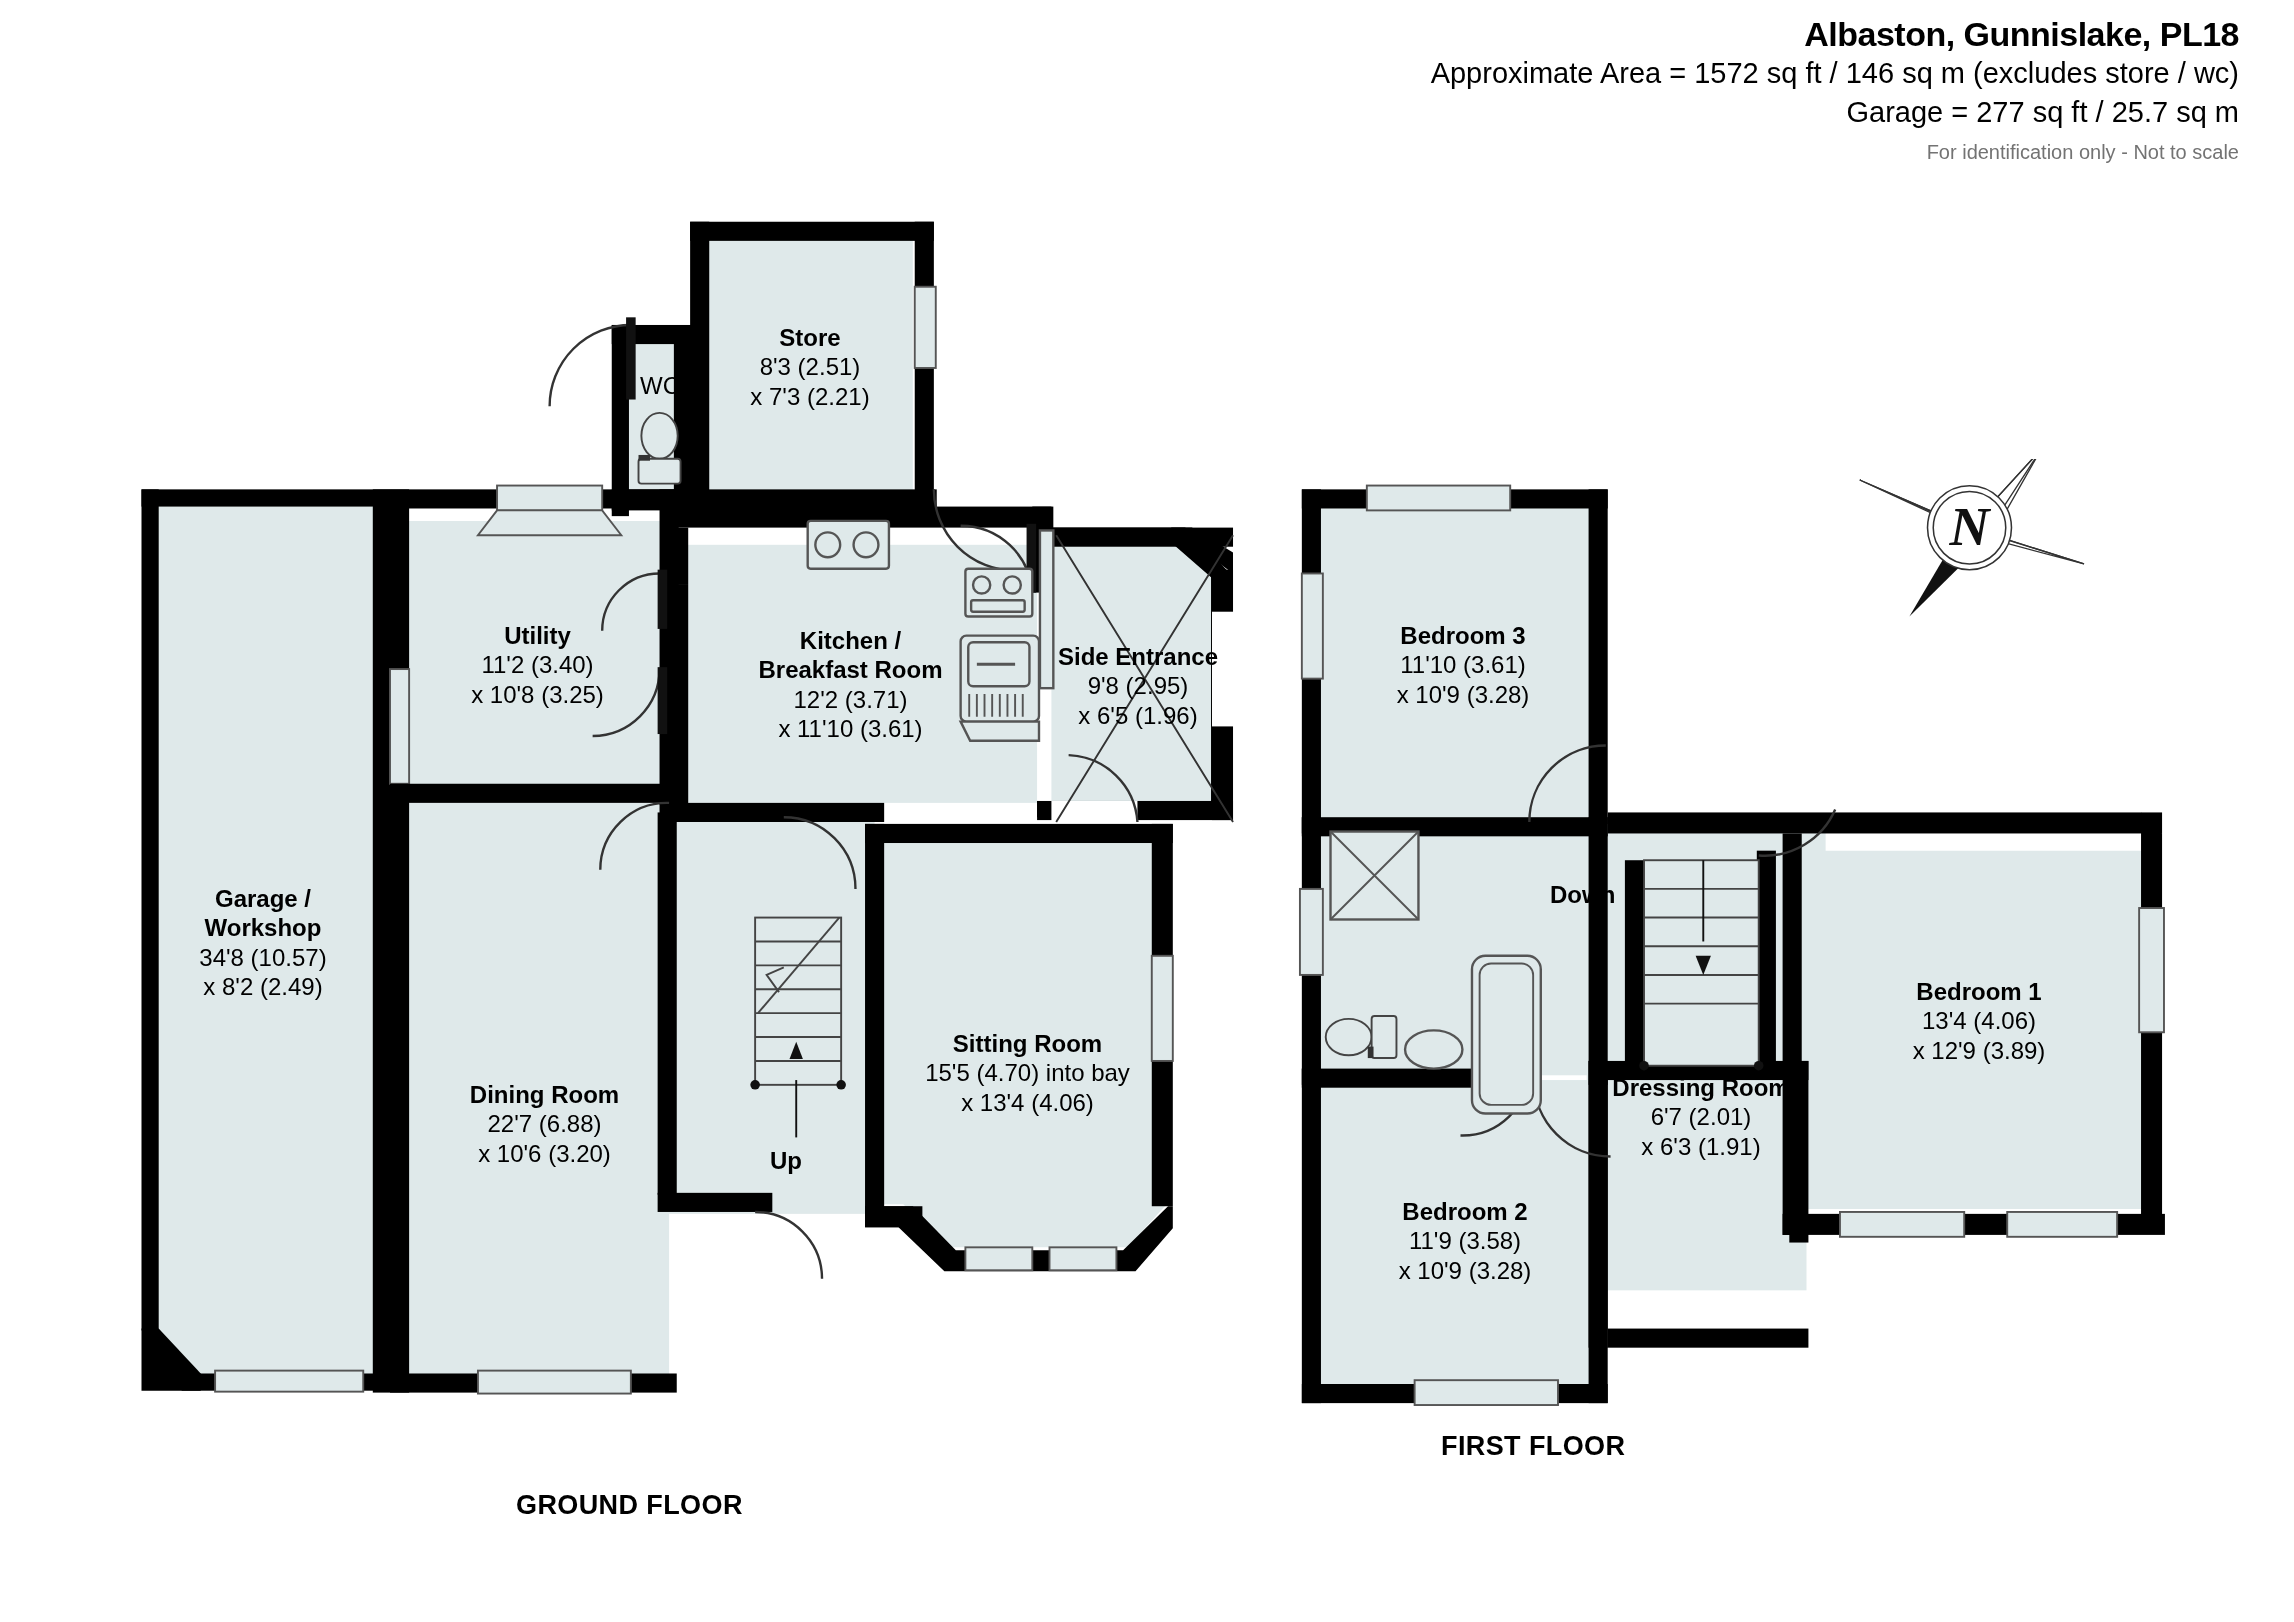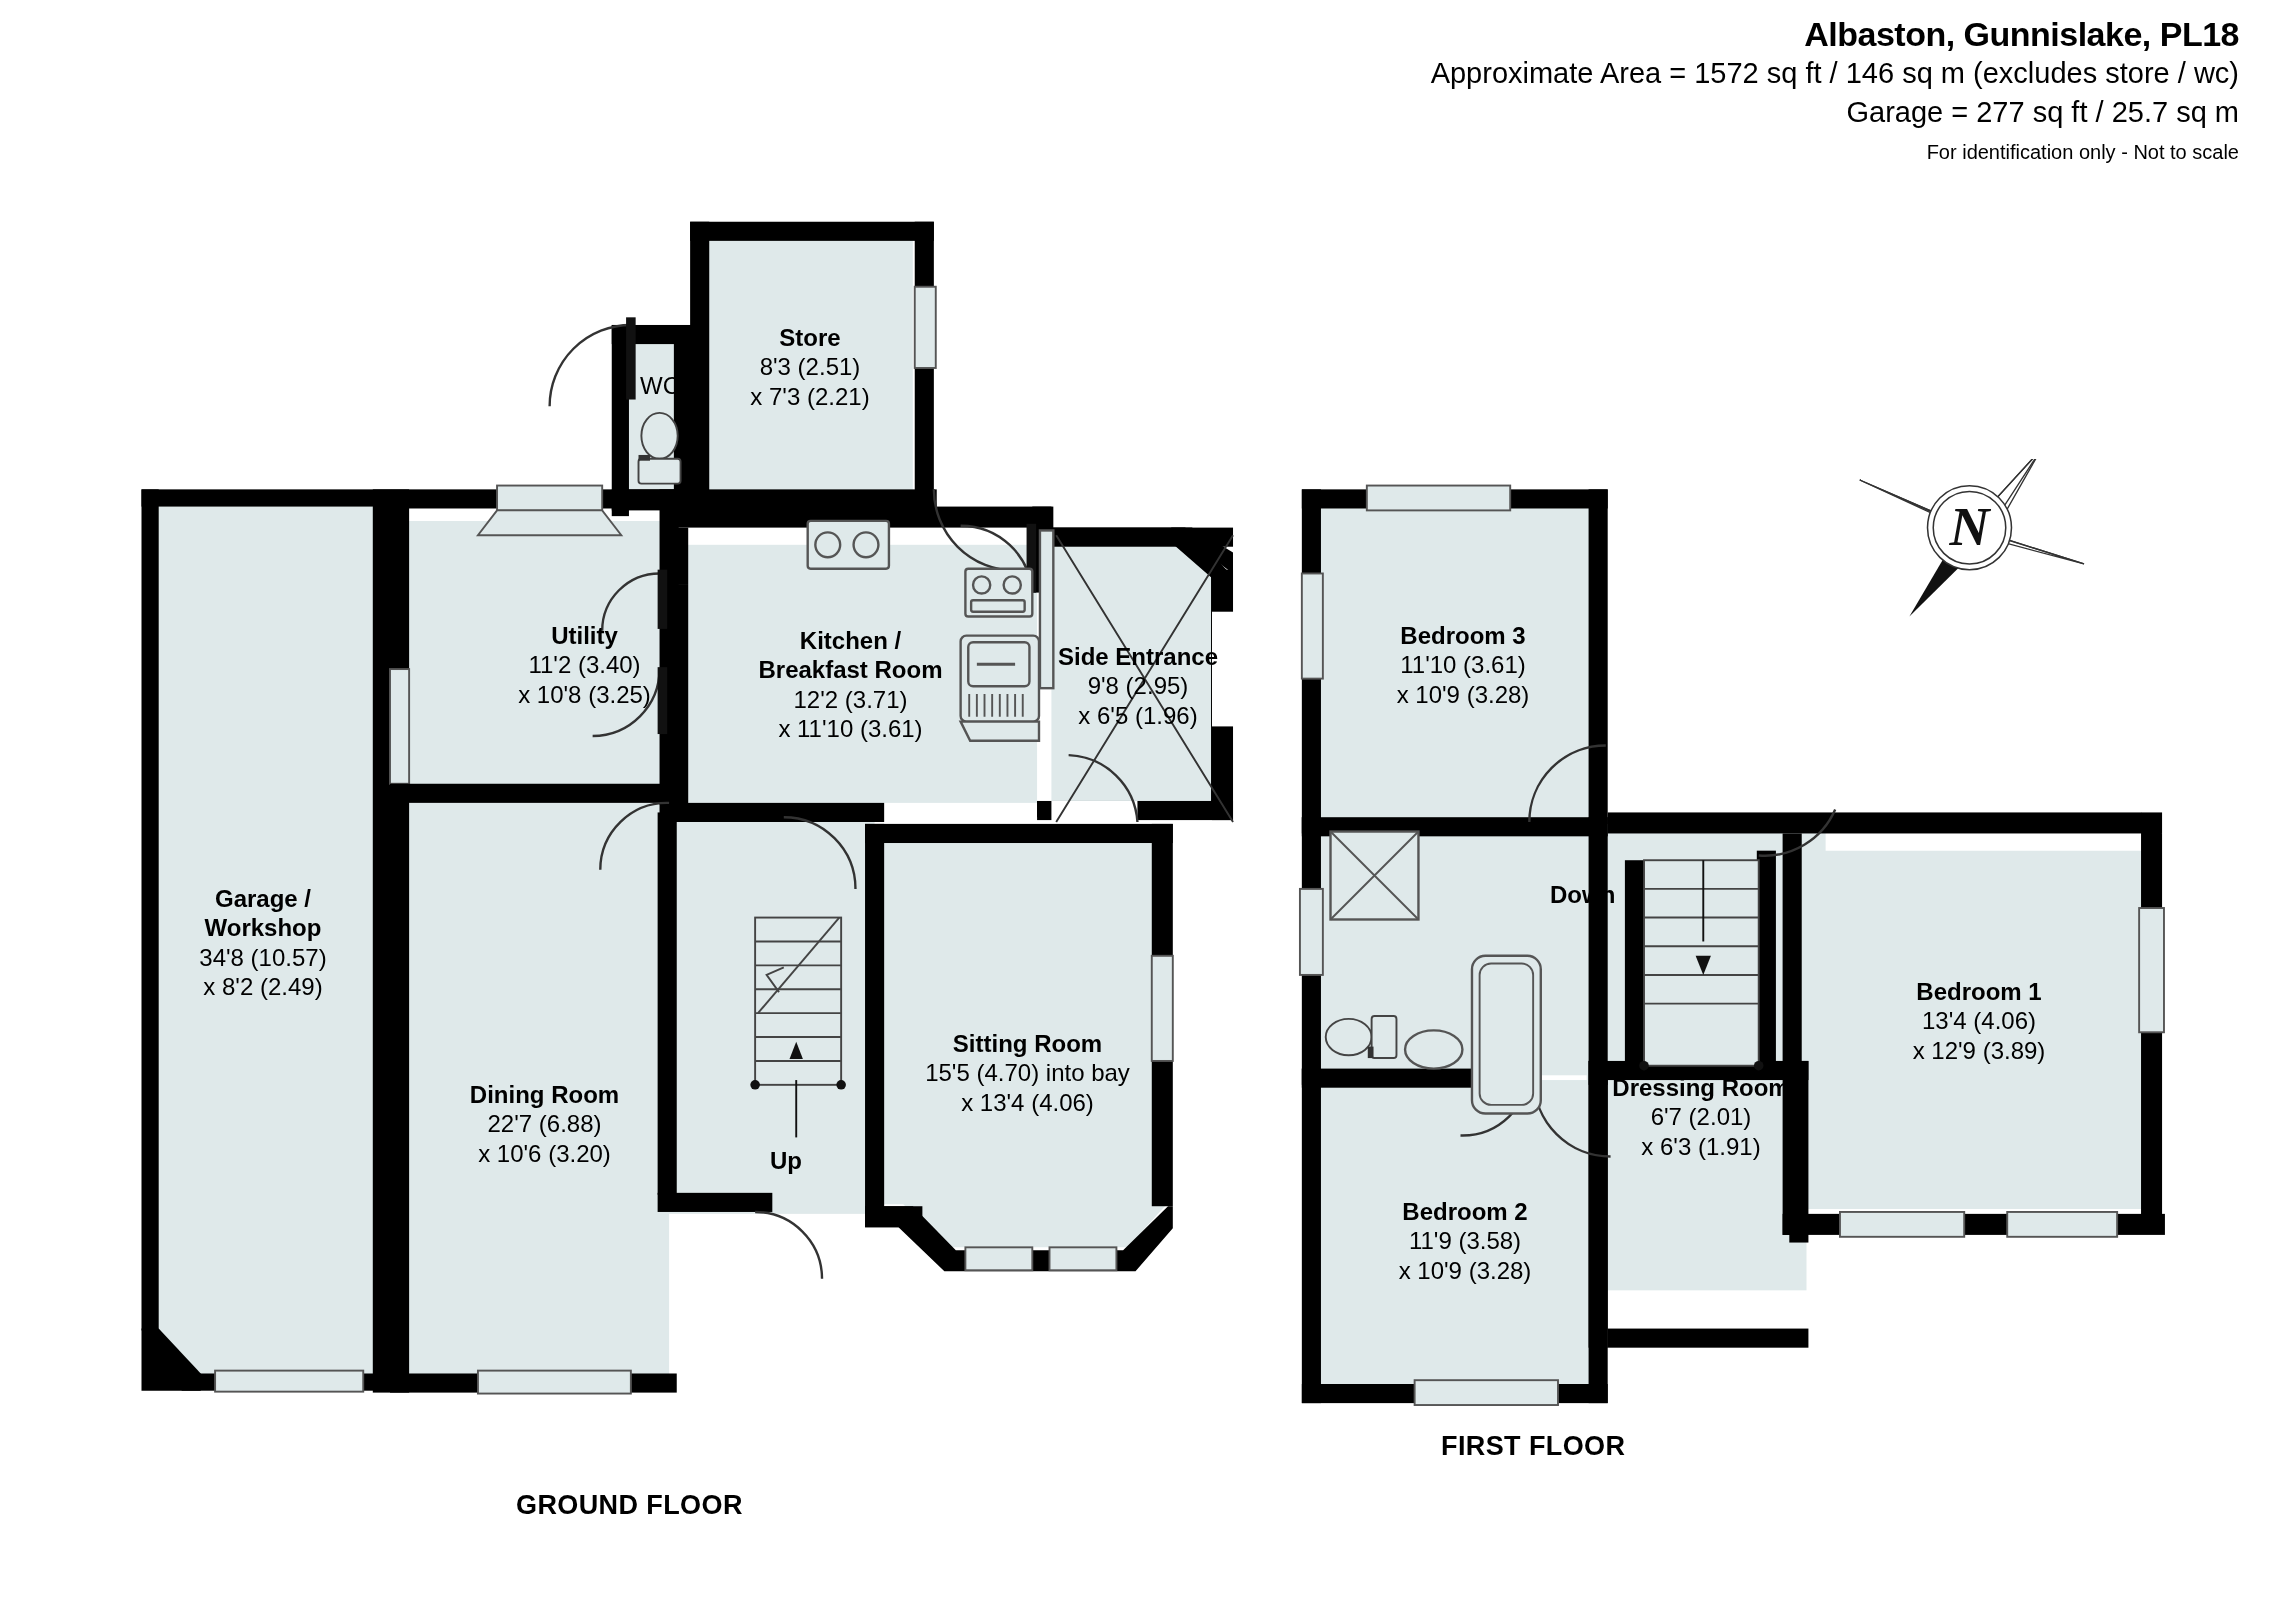"For identification only - Not" #hnote { color: #000000 -> #737373 }
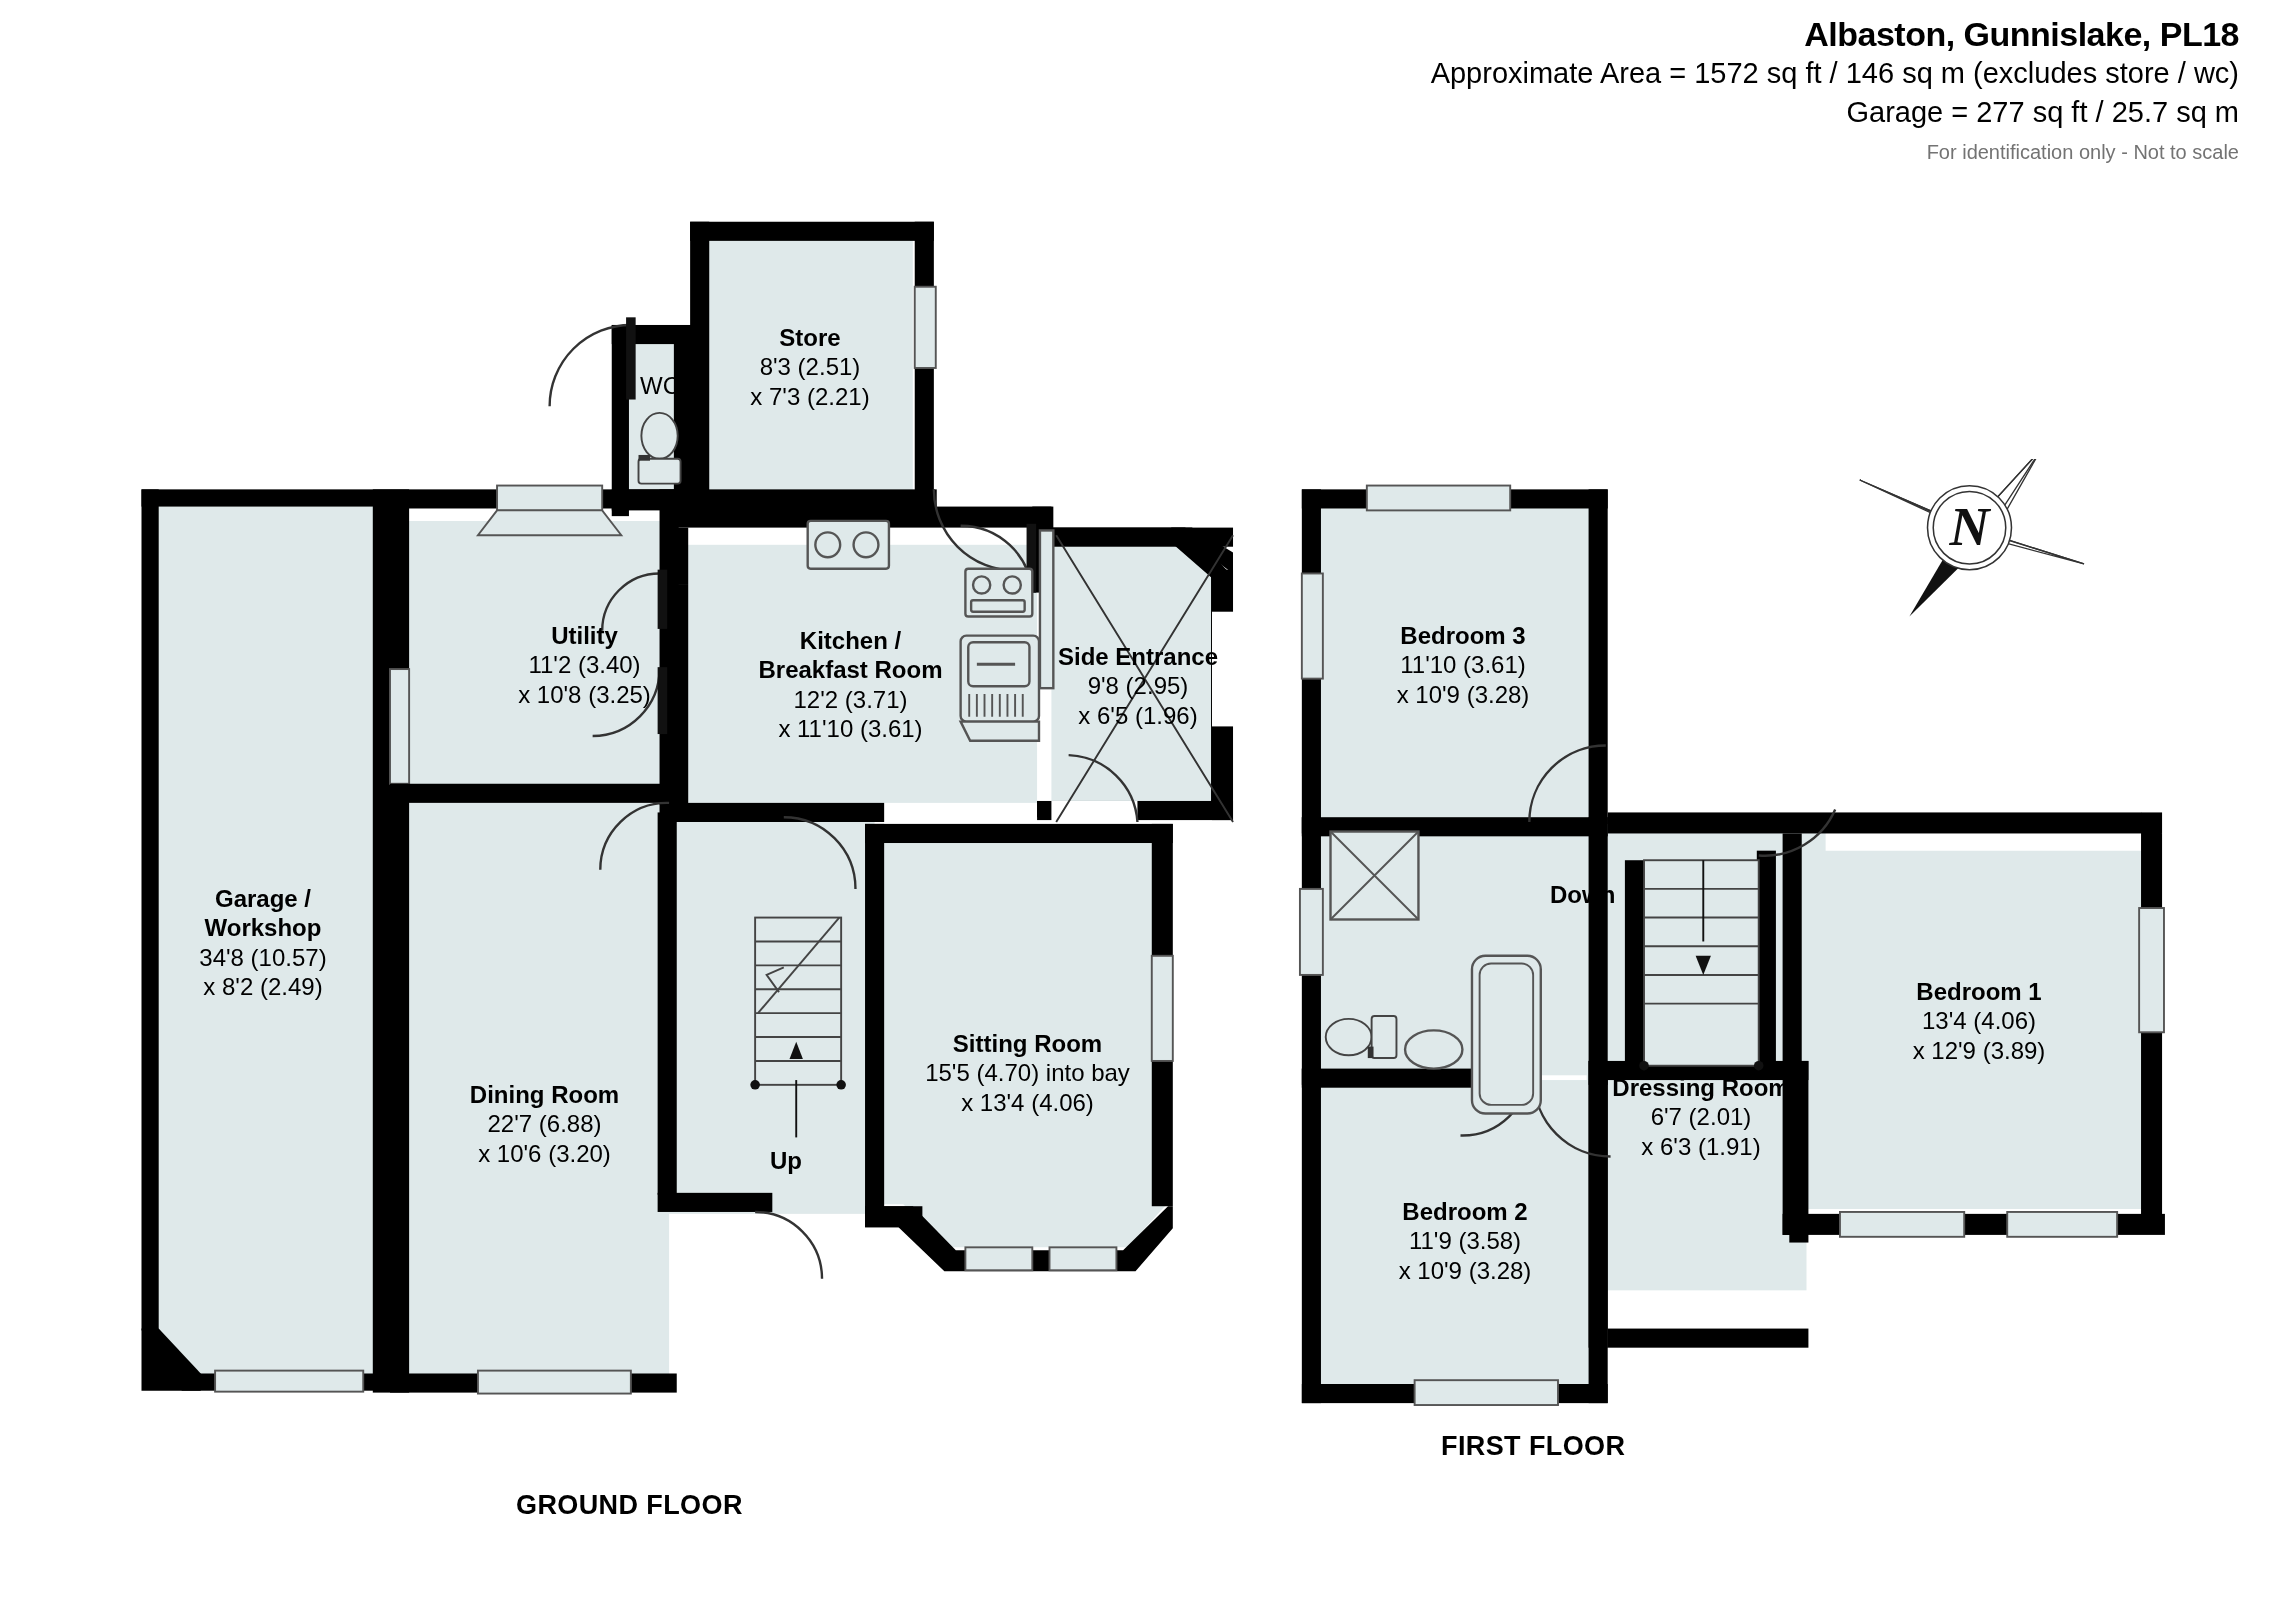"Utility" div.rlabel { margin-left: 47px -> none }
